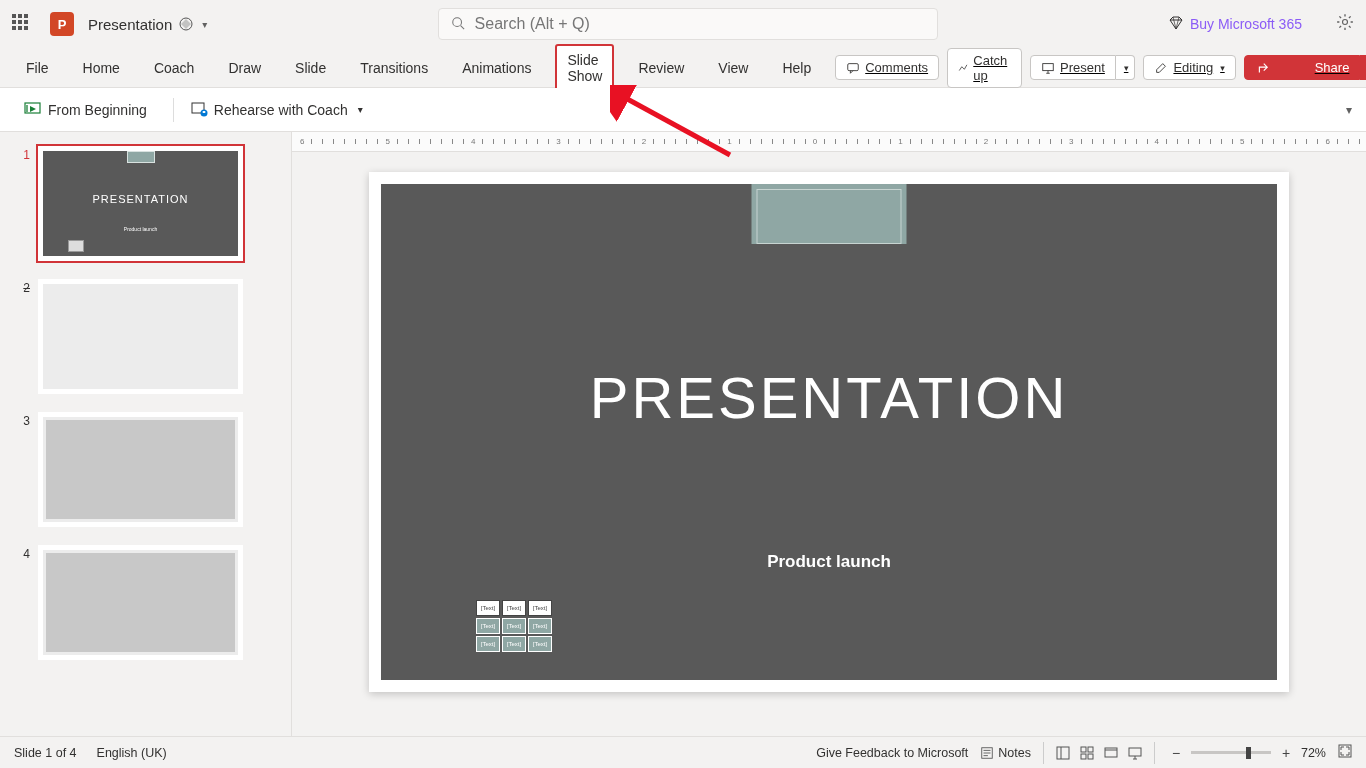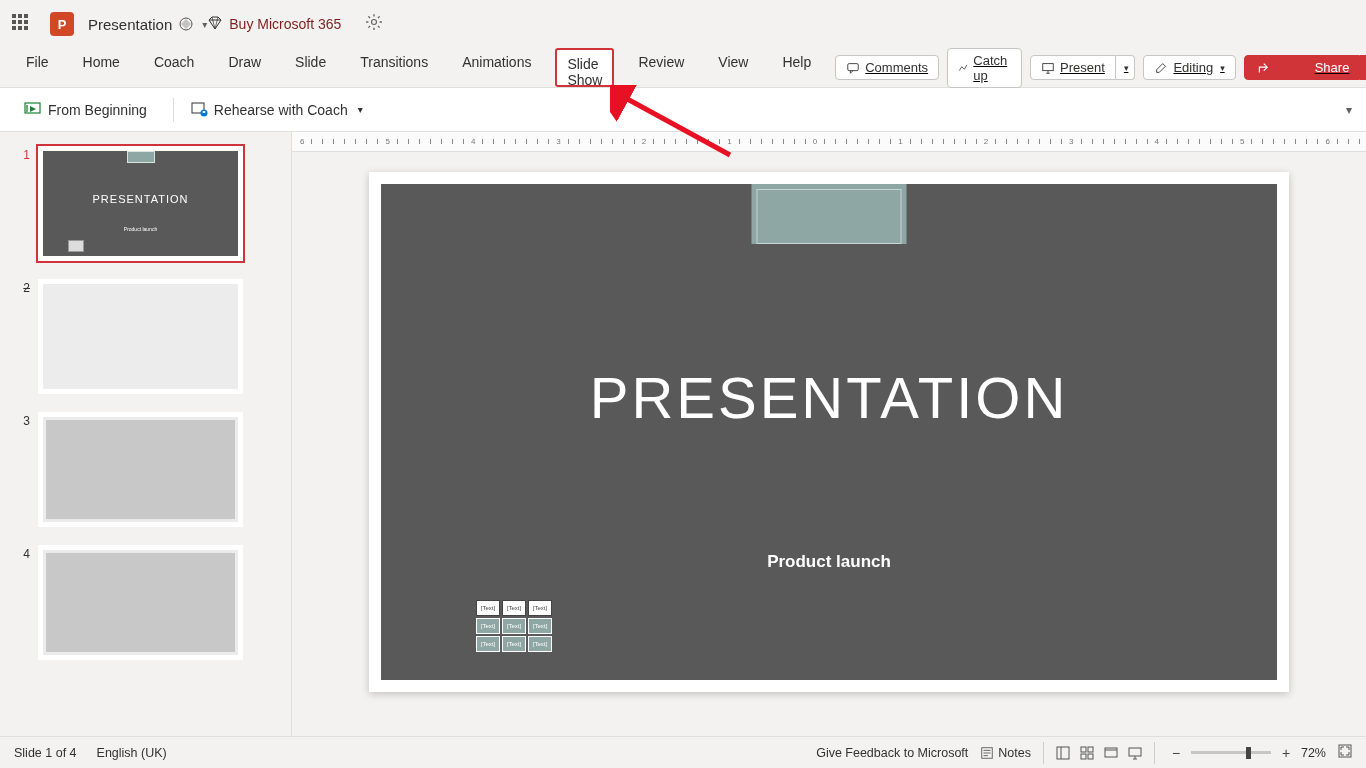"Search (Alt + Q)" div.search-bar { html: none -> <div> <span> <svg> <circle></circle> <line></line> </svg> </span> <span>Search (Alt + Q)</span> </div> }
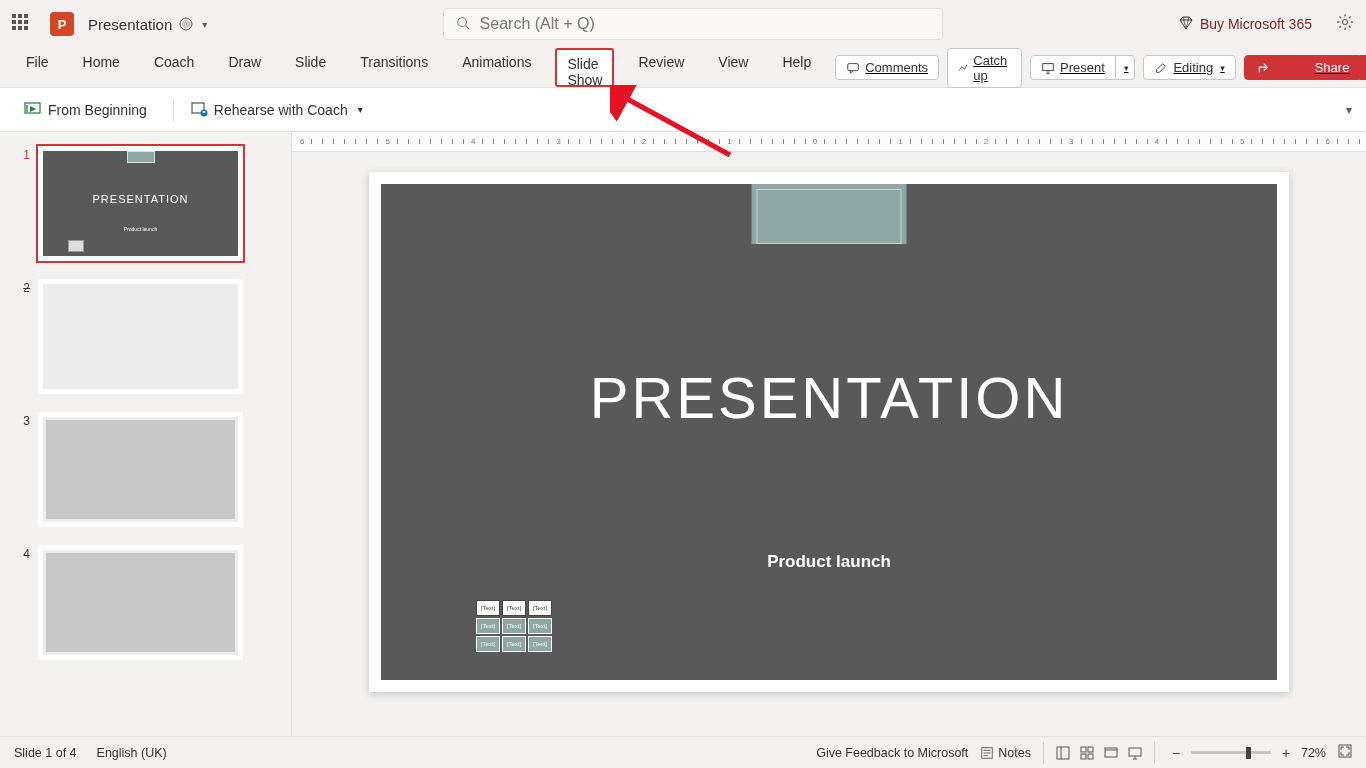"Buy Microsoft 365" .buy-link { color: #7f1d1d -> #8b5cf6; margin-right: 24px -> 34px }
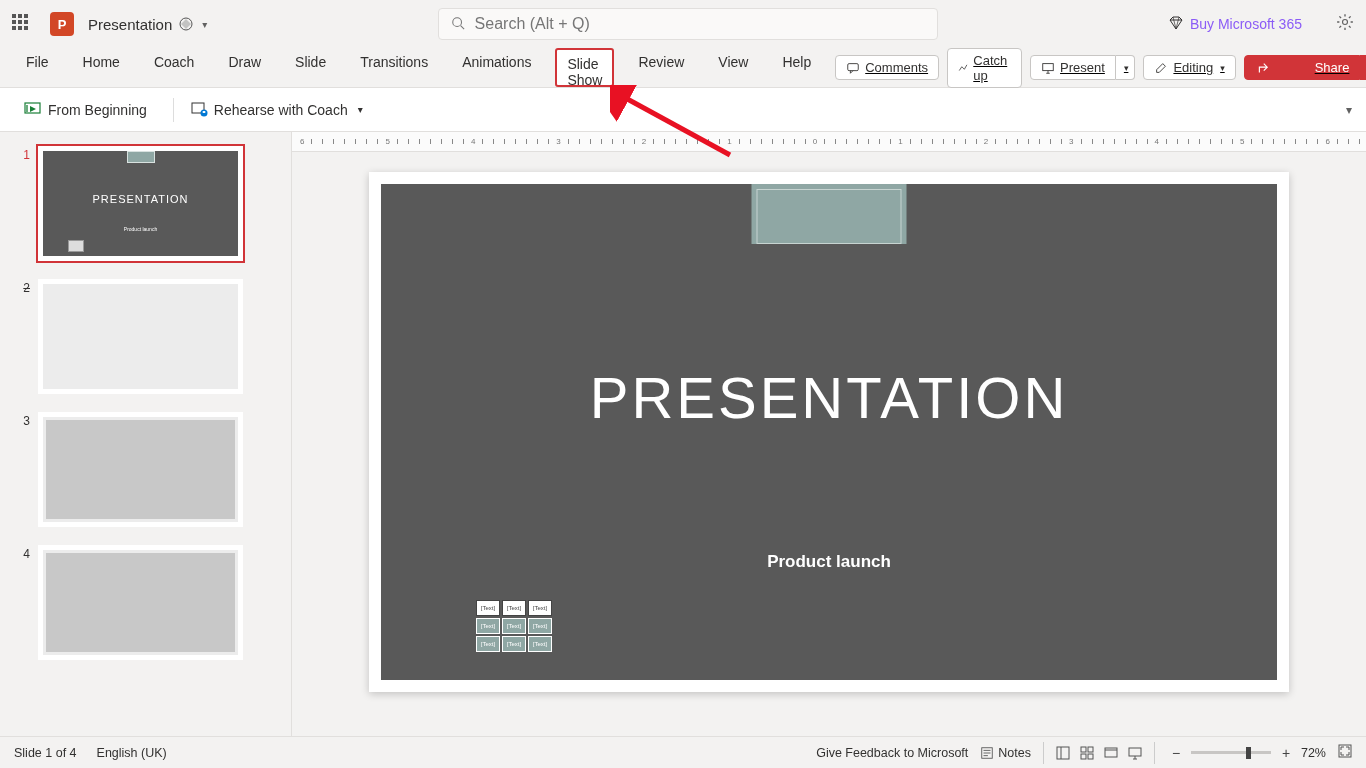"File" .ribbon-tabs { align-items: none -> center }
